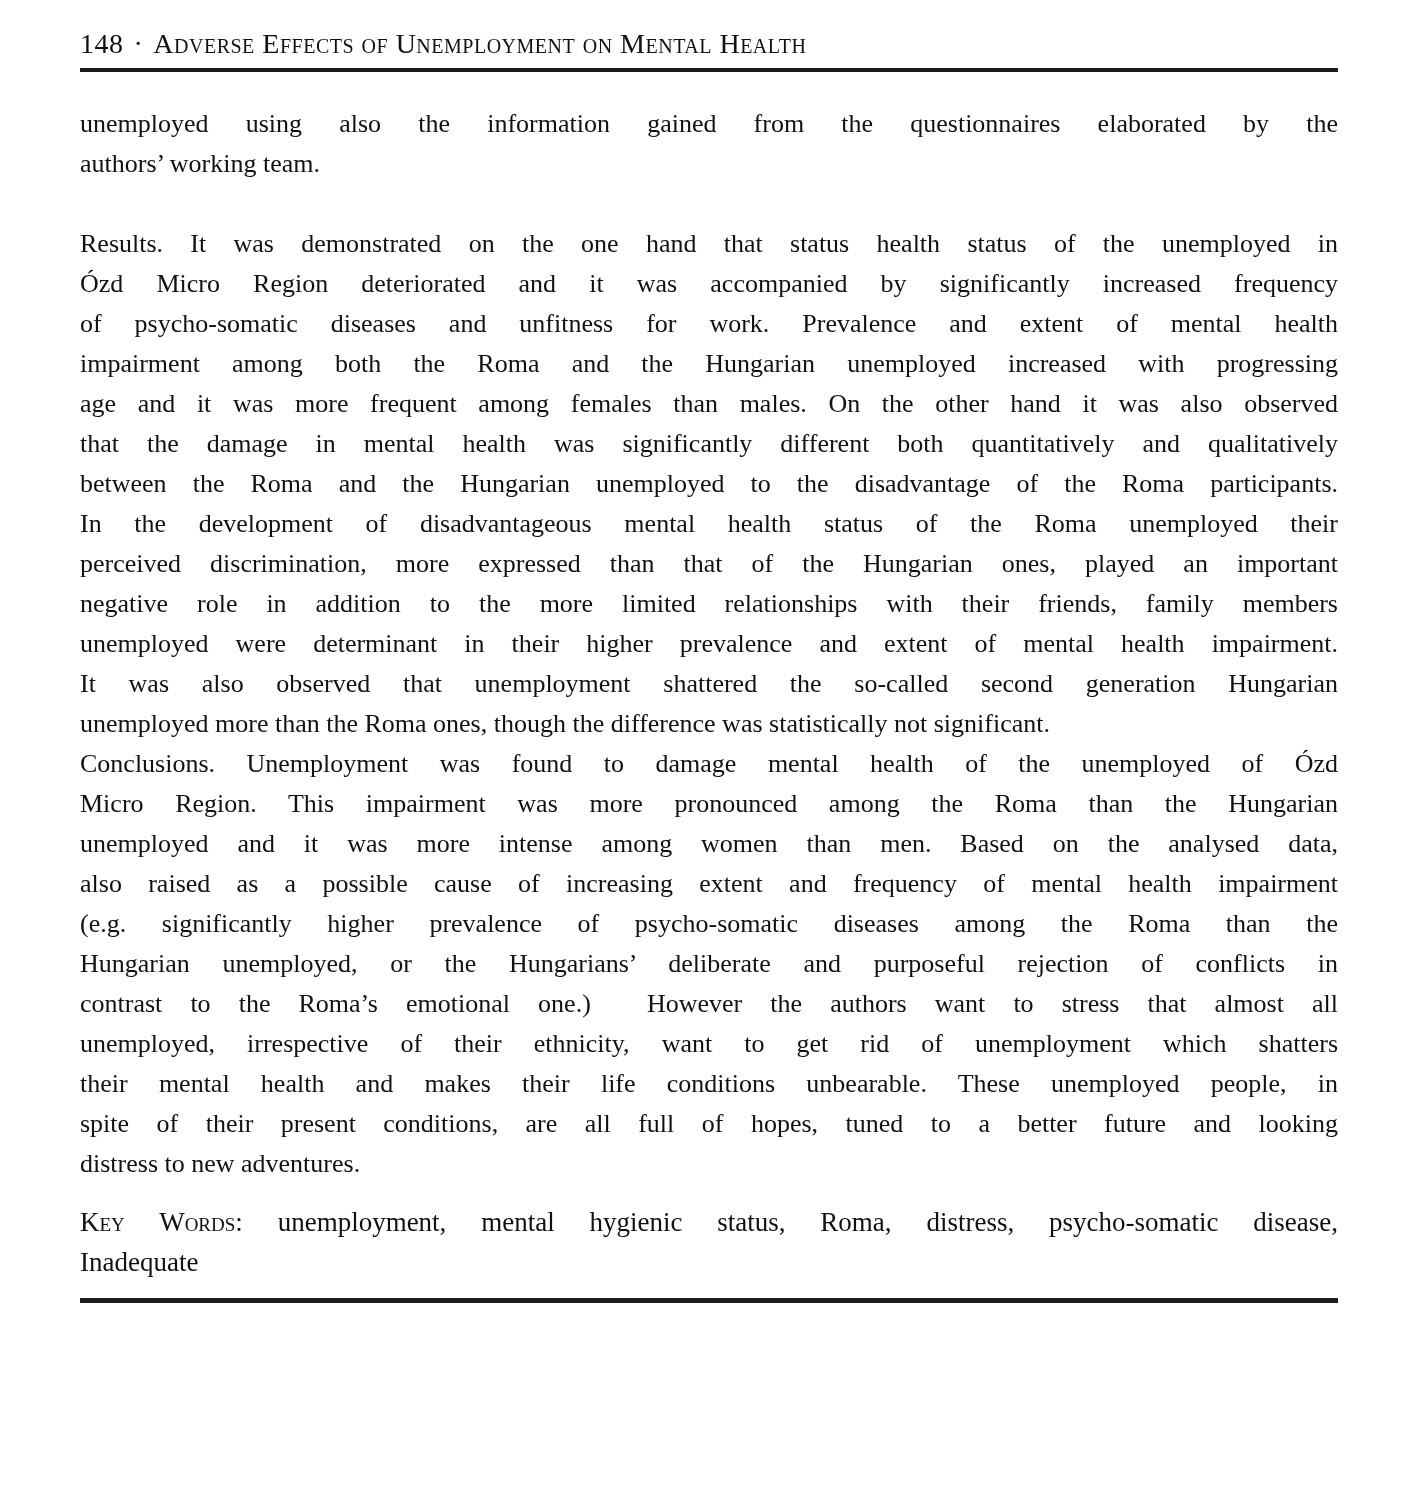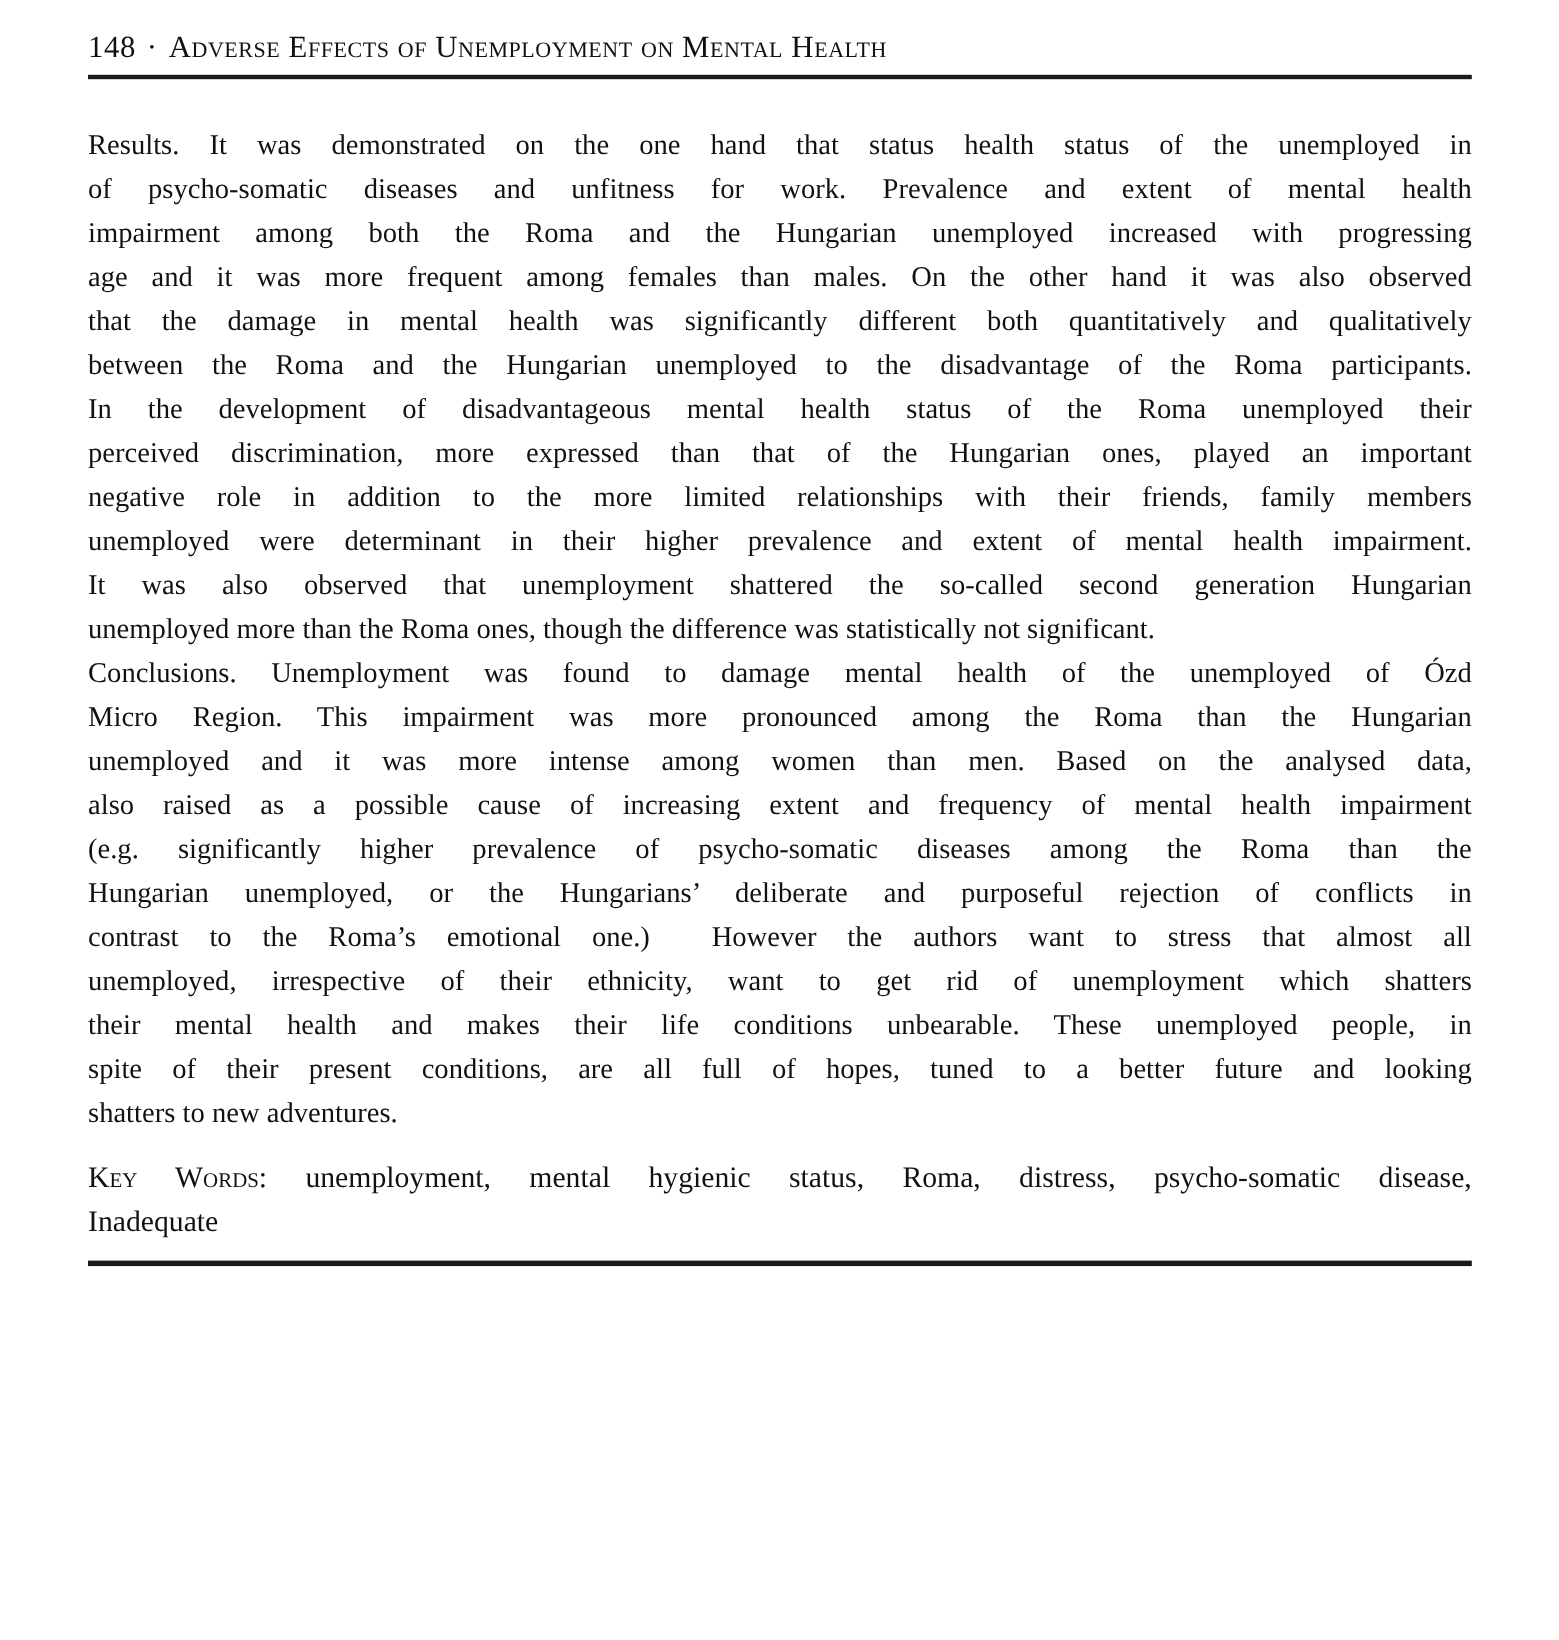"unemployed using also the information" div.paragraph { html: none -> <div> <div>unemployed using also the information gained from the questionnaires elaborated by the</div> <div>authors’ working team.</div> </div> }
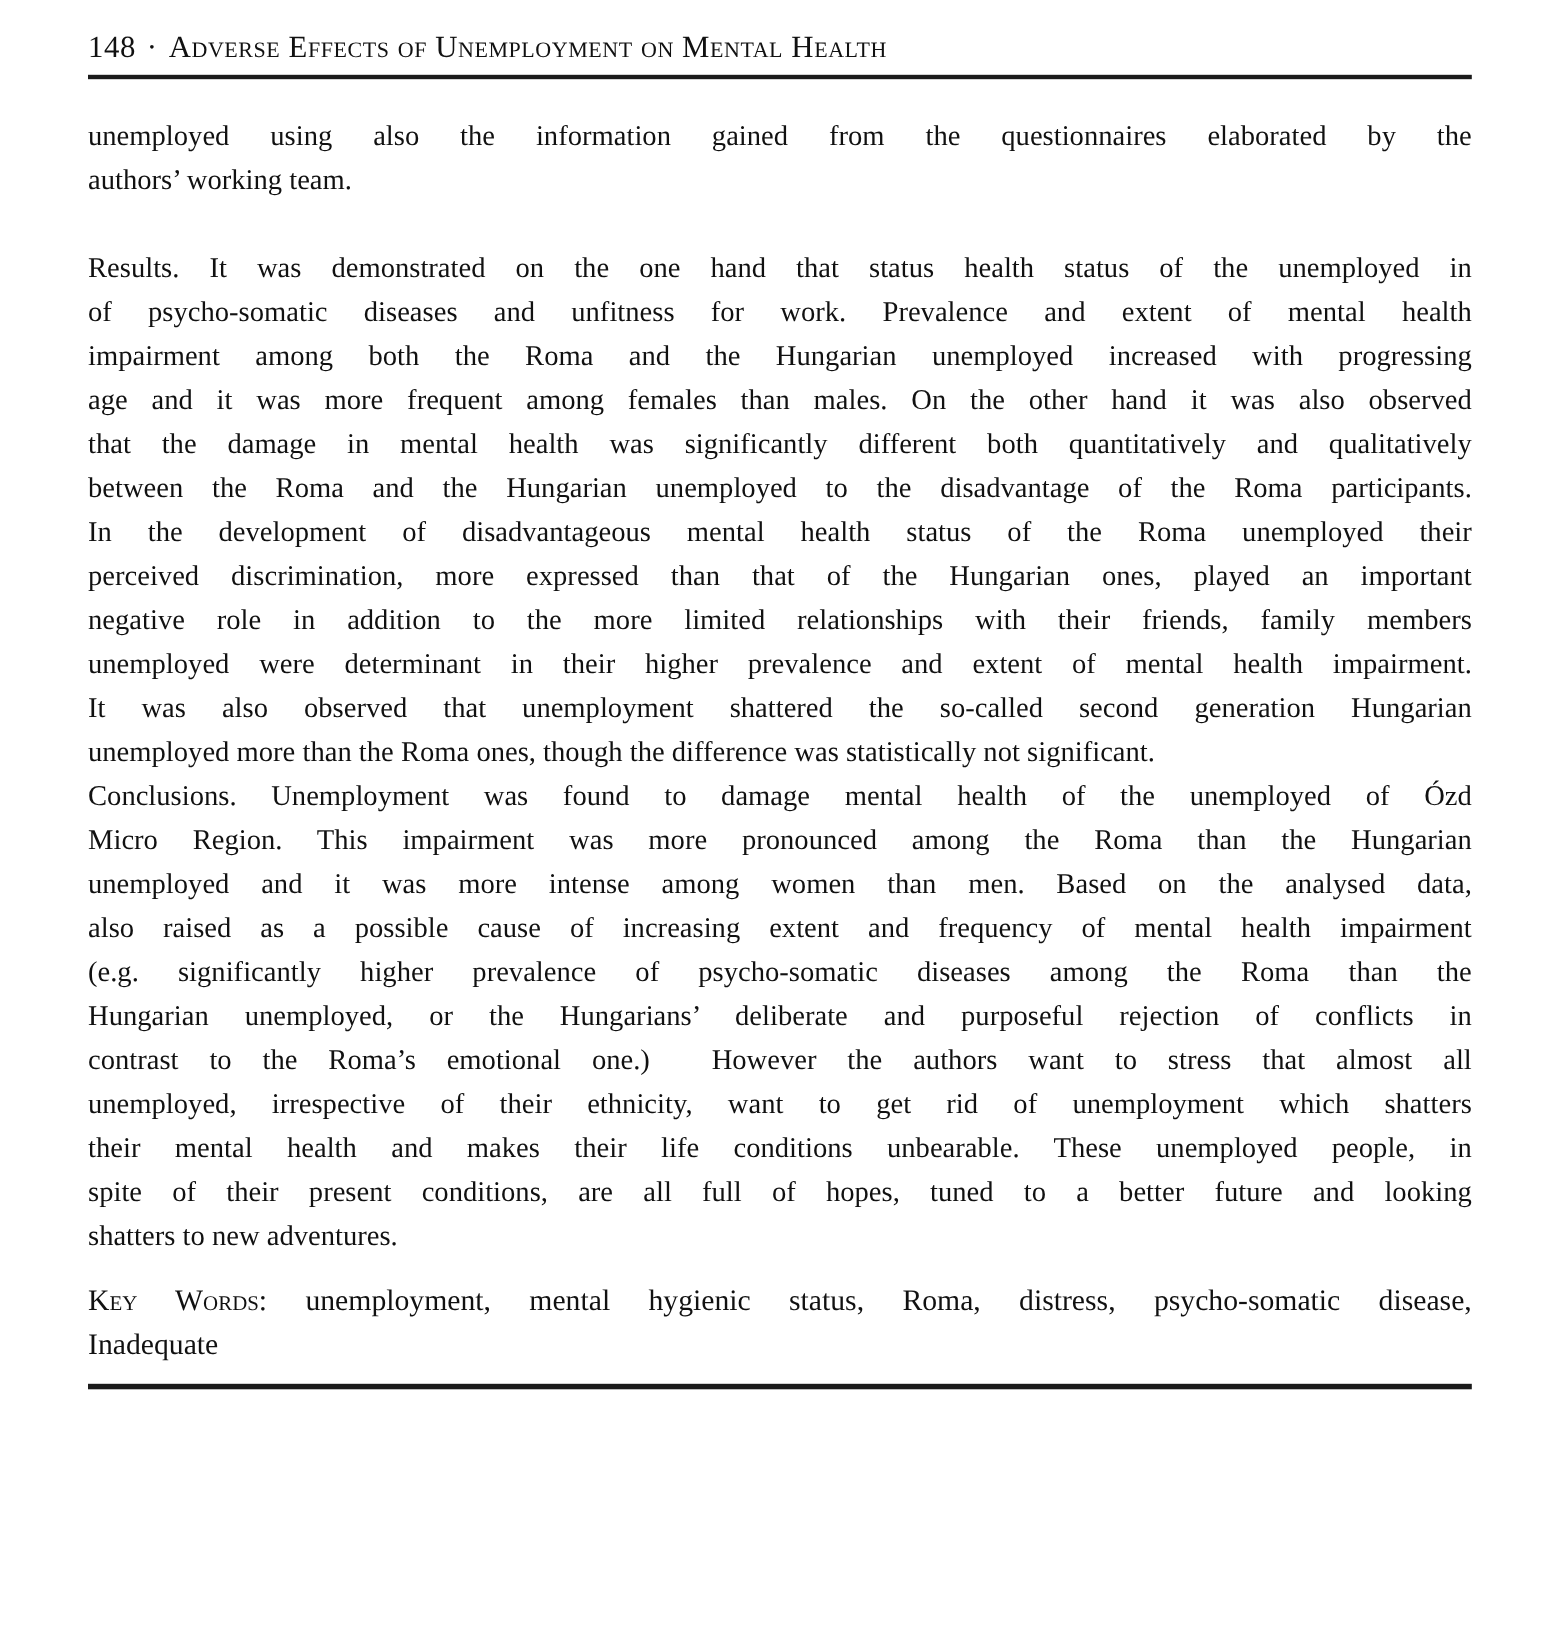"Ózd Micro Region deteriorated and" div.line { html: none -> <div>Ózd Micro Region deteriorated and it was accompanied by significantly increased frequency</div> }
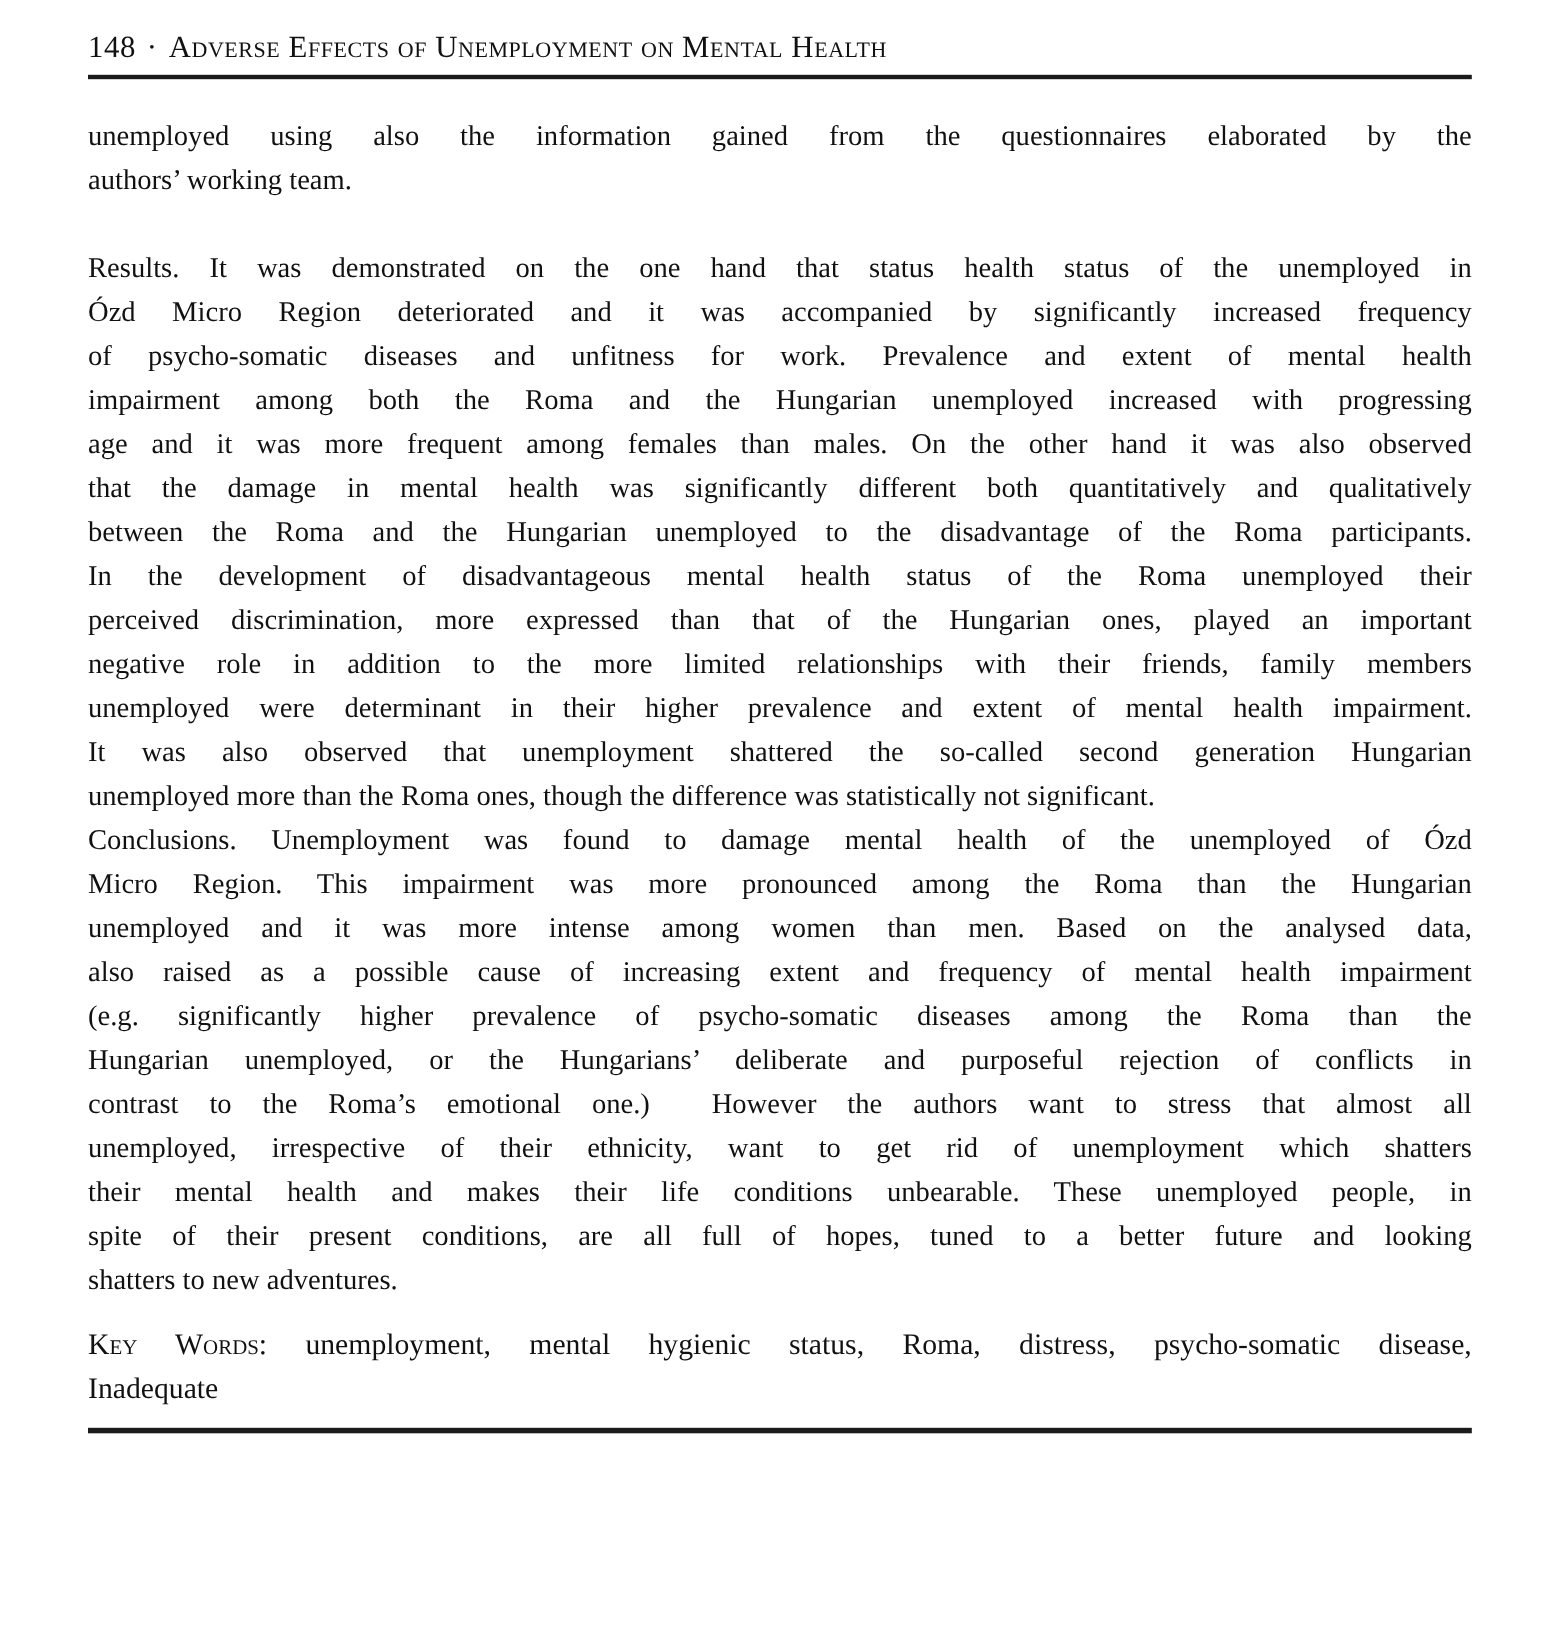"shatters to new adventures." div.line { text: shatters -> distress }
